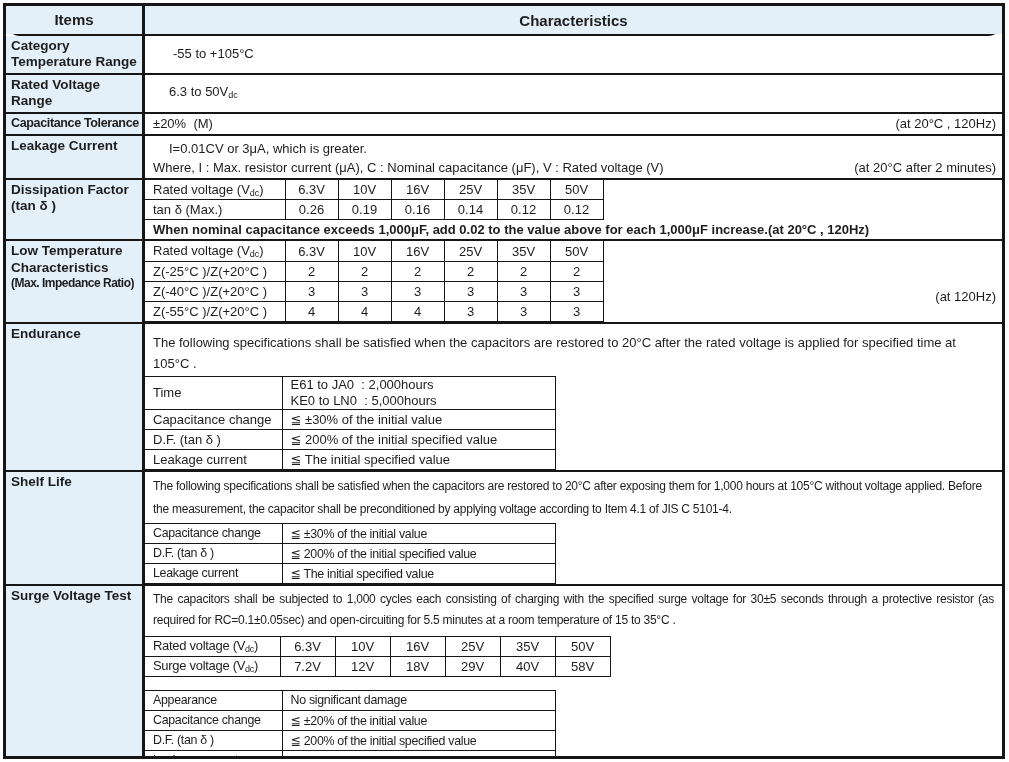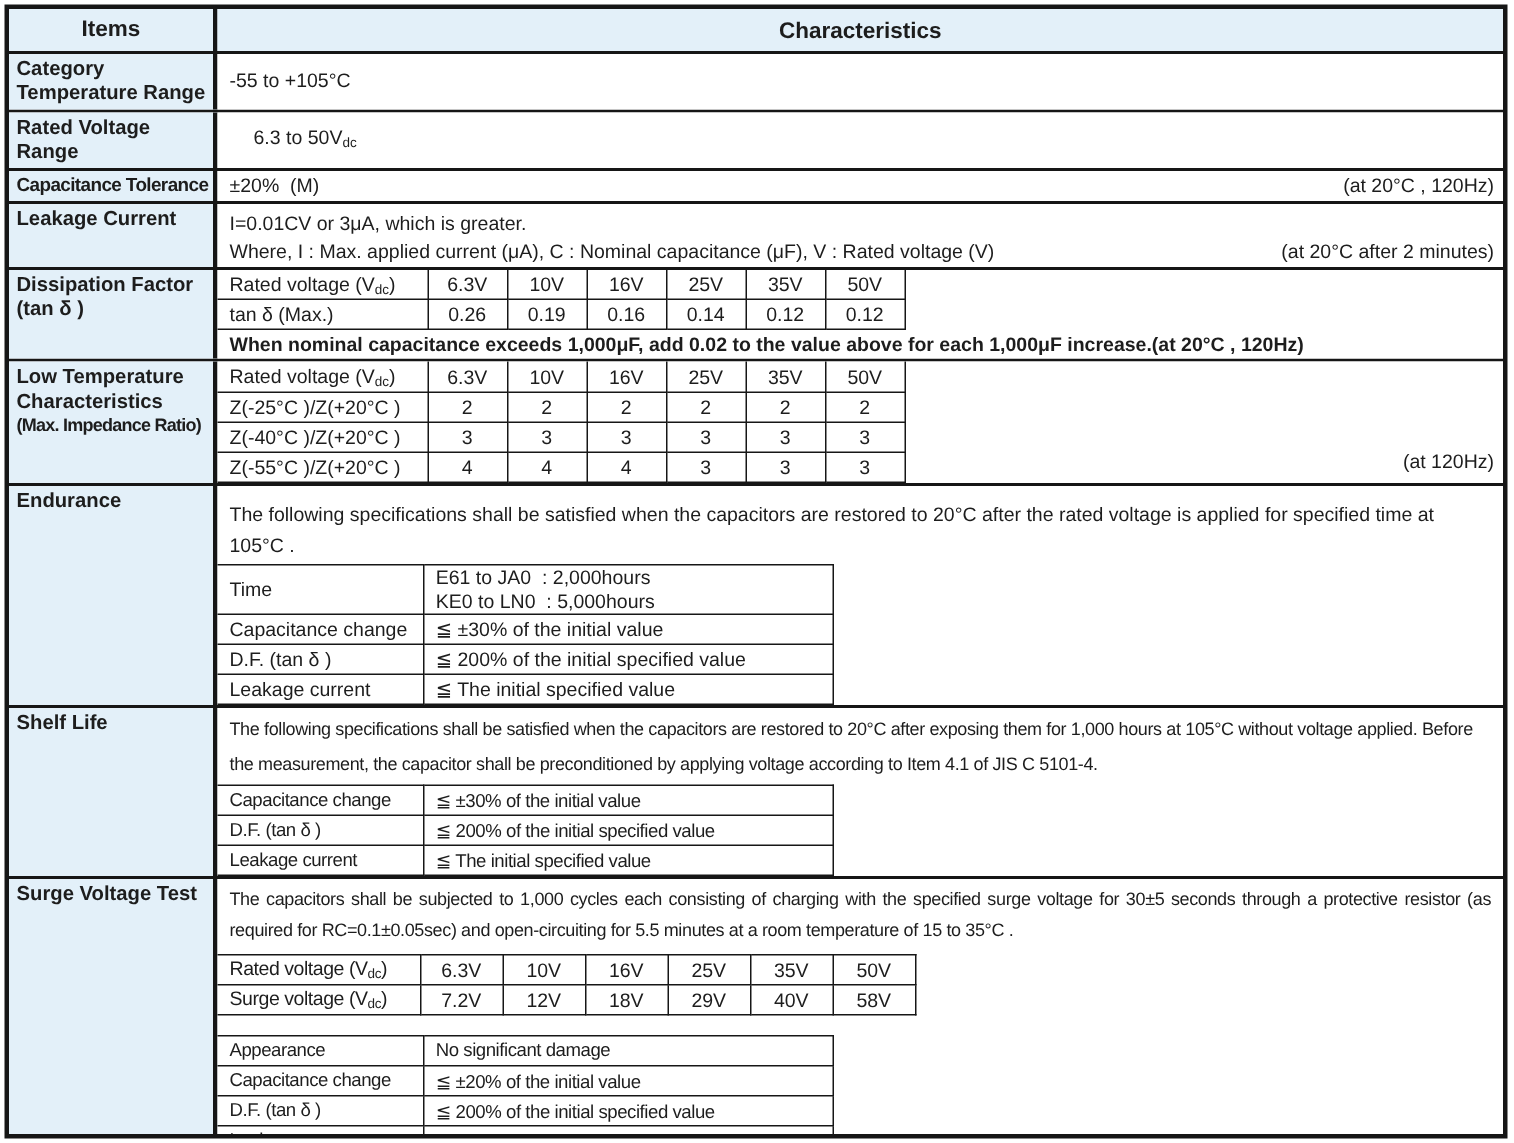"Items" .hdr { border-radius: none -> 14px }
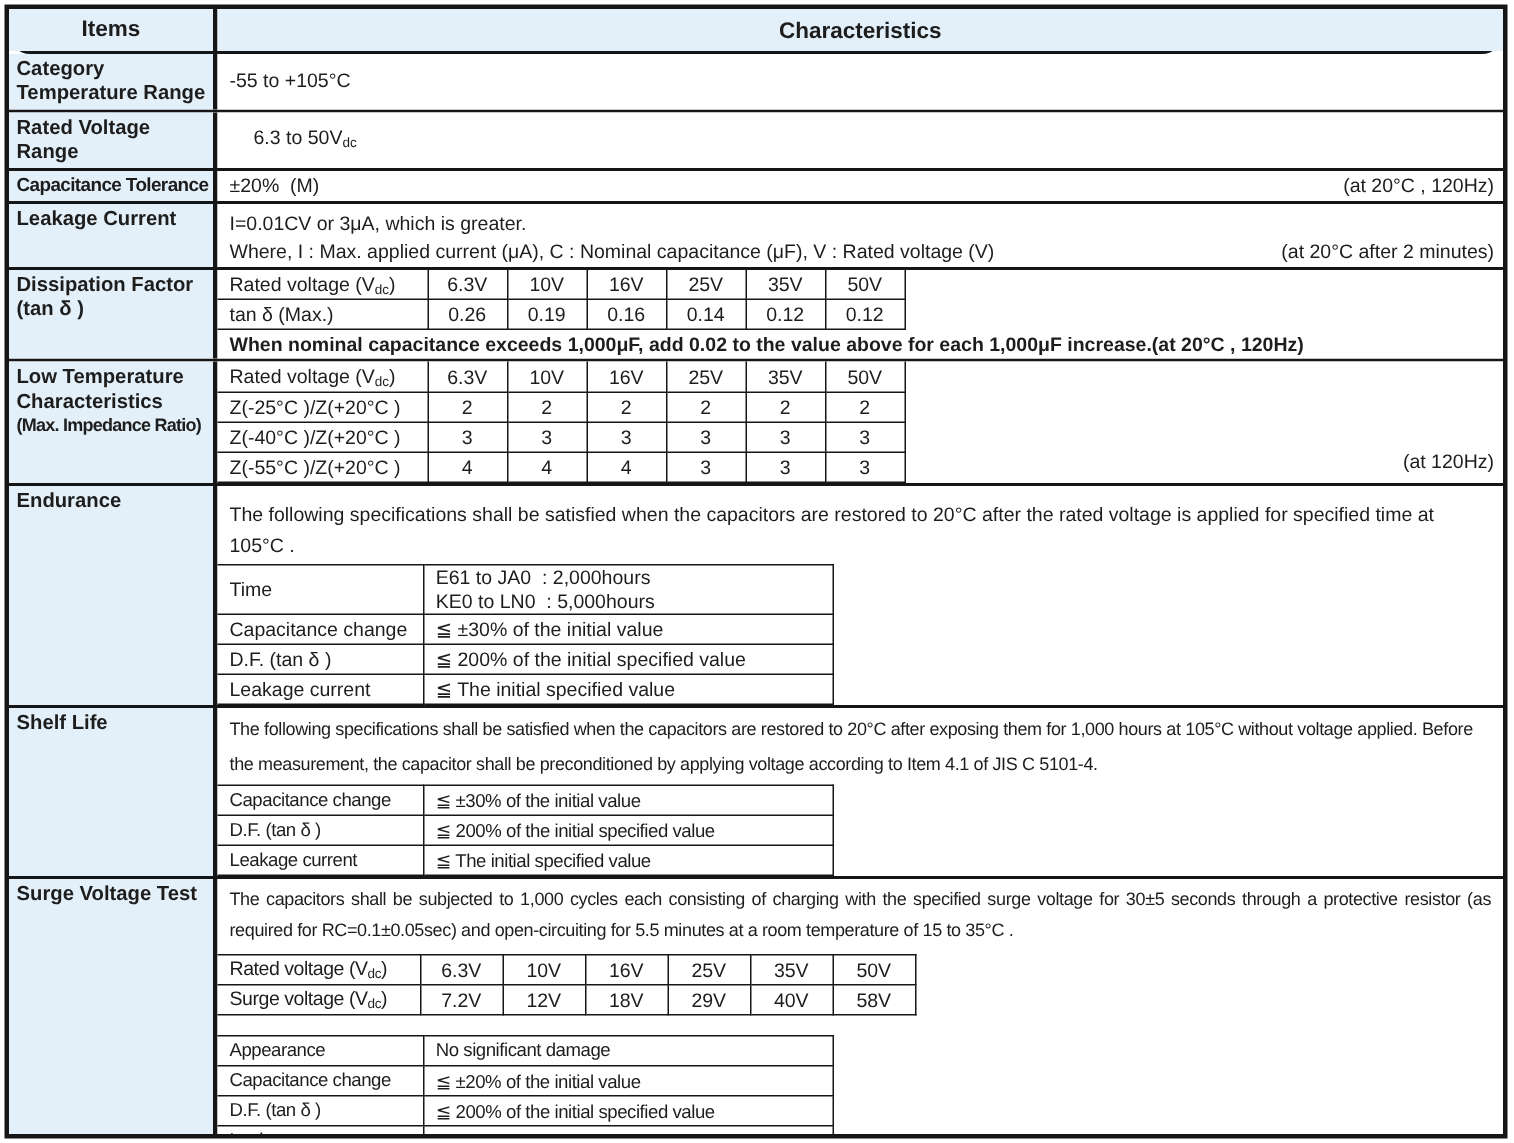"Category Temperature Range" div.row { gap: none -> 20px }
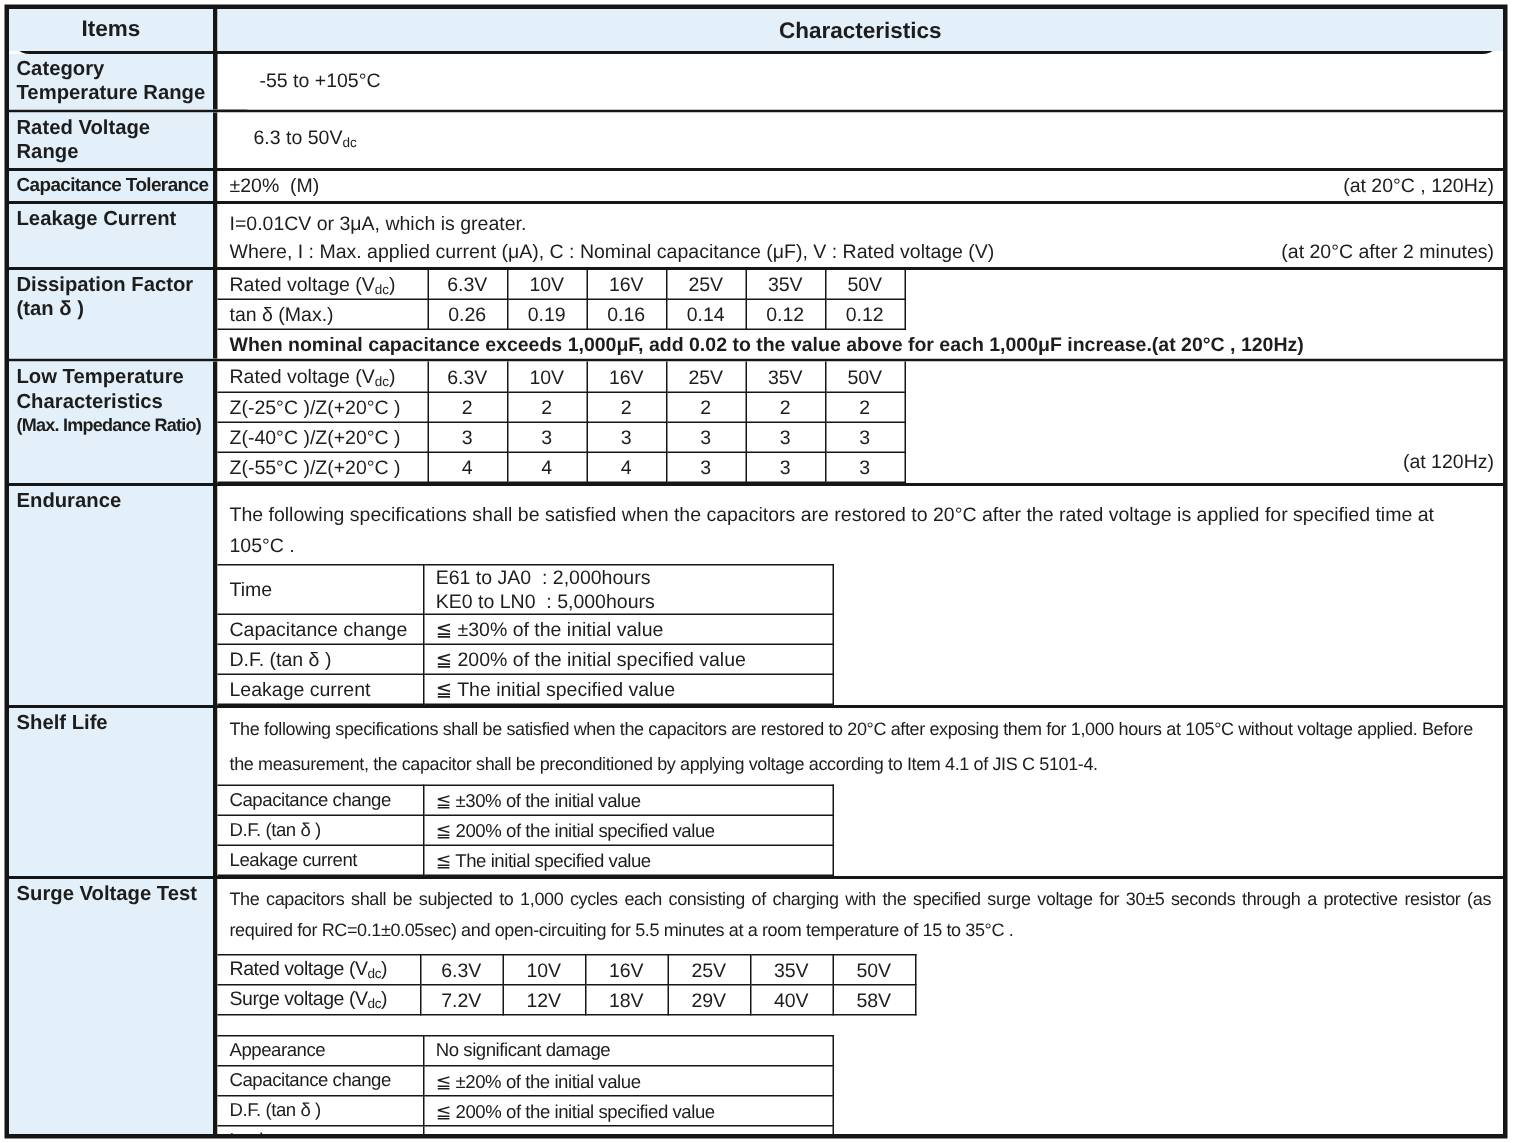"I=0.01CV or 3μA, which is" div.ptext { margin-left: none -> 16px }
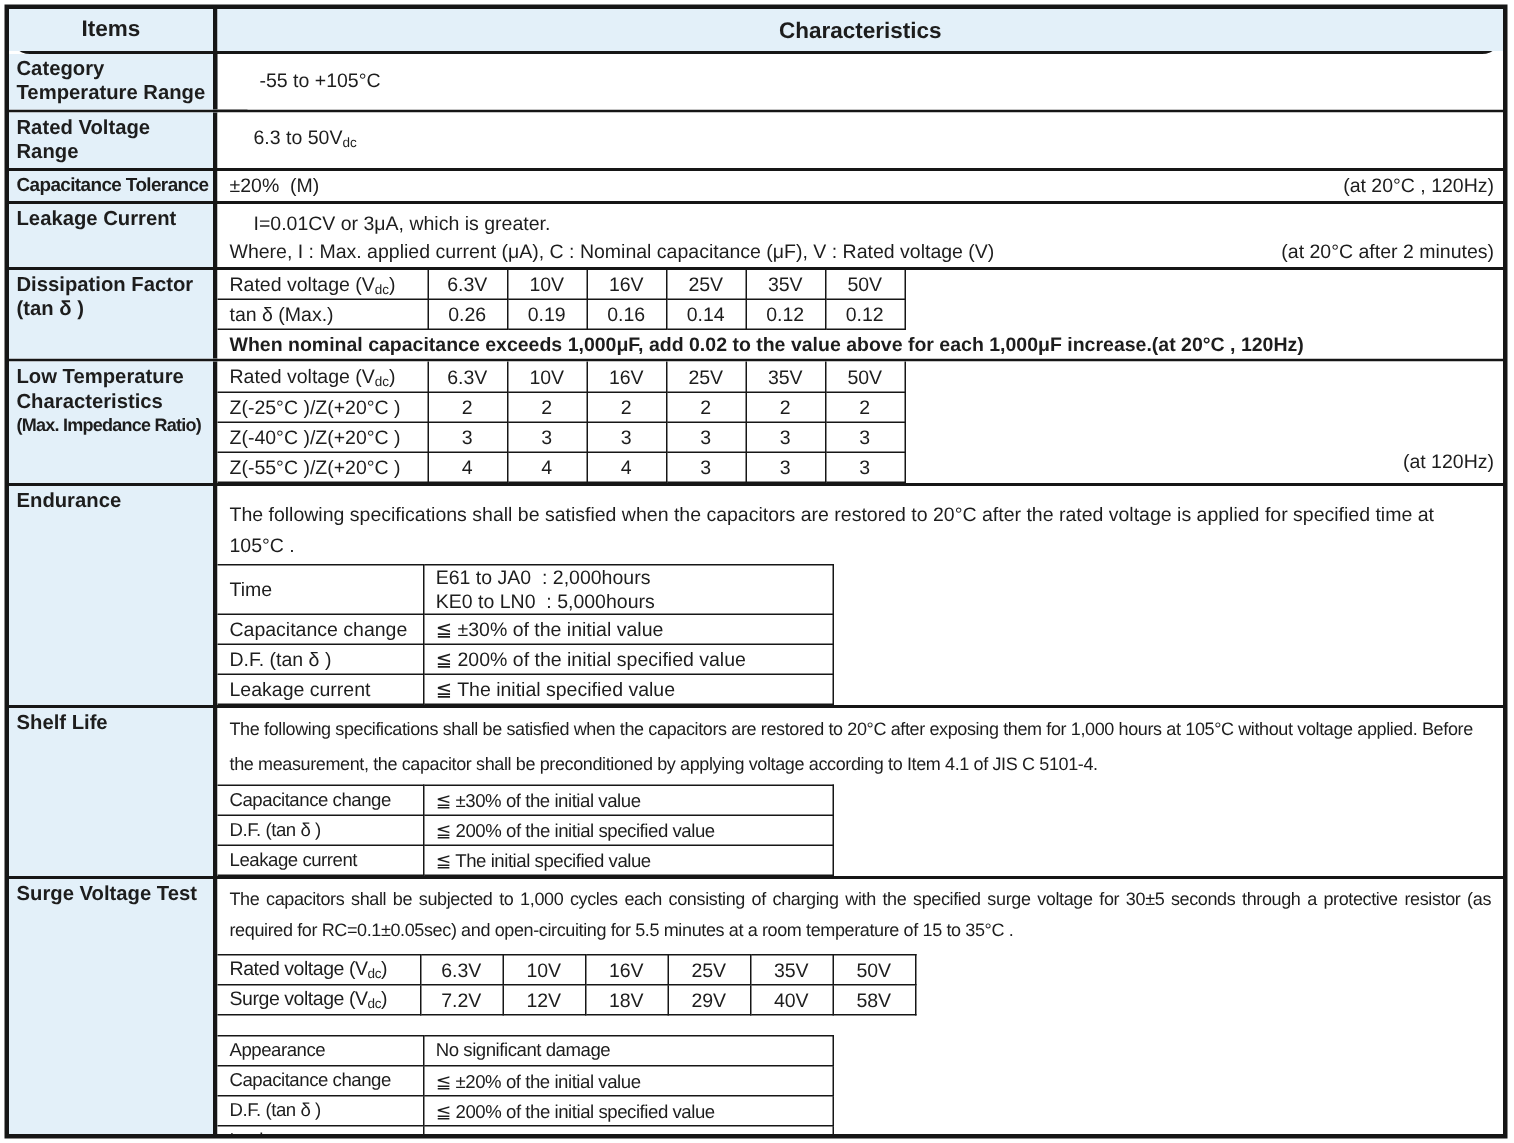"Where, I : Max. applied" span { text: applied -> resistor }
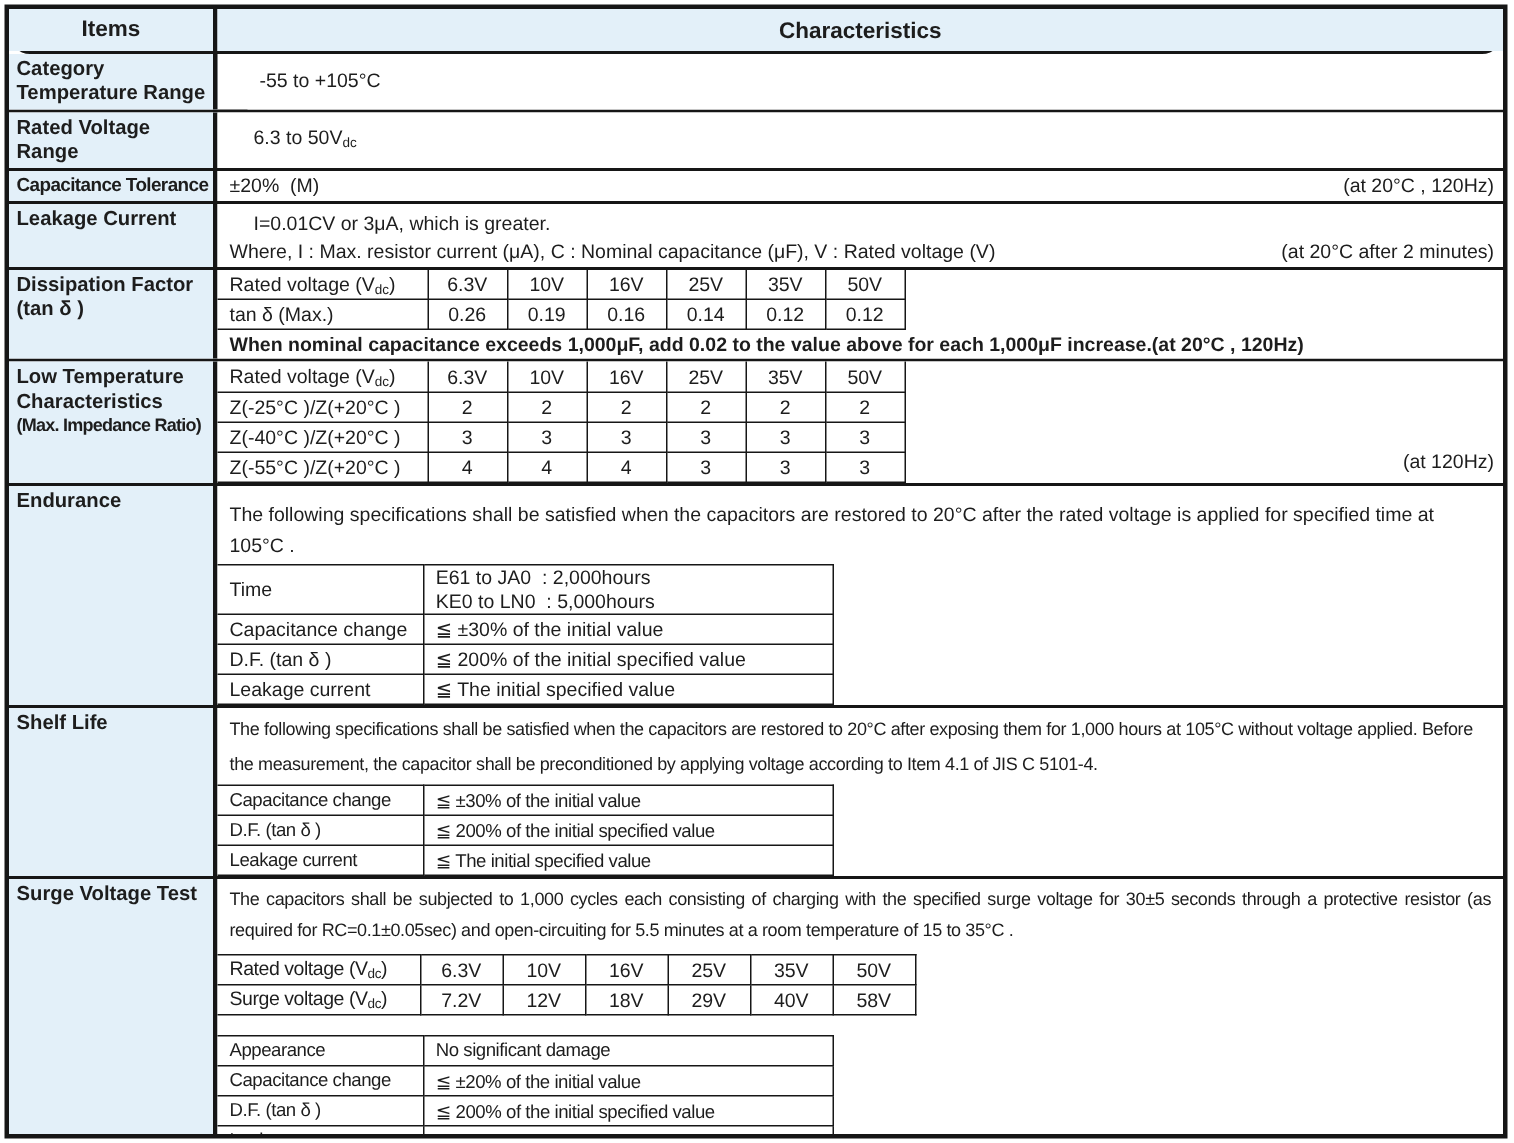"(at 120Hz)" .cond-br { bottom: 7px -> 18px }
